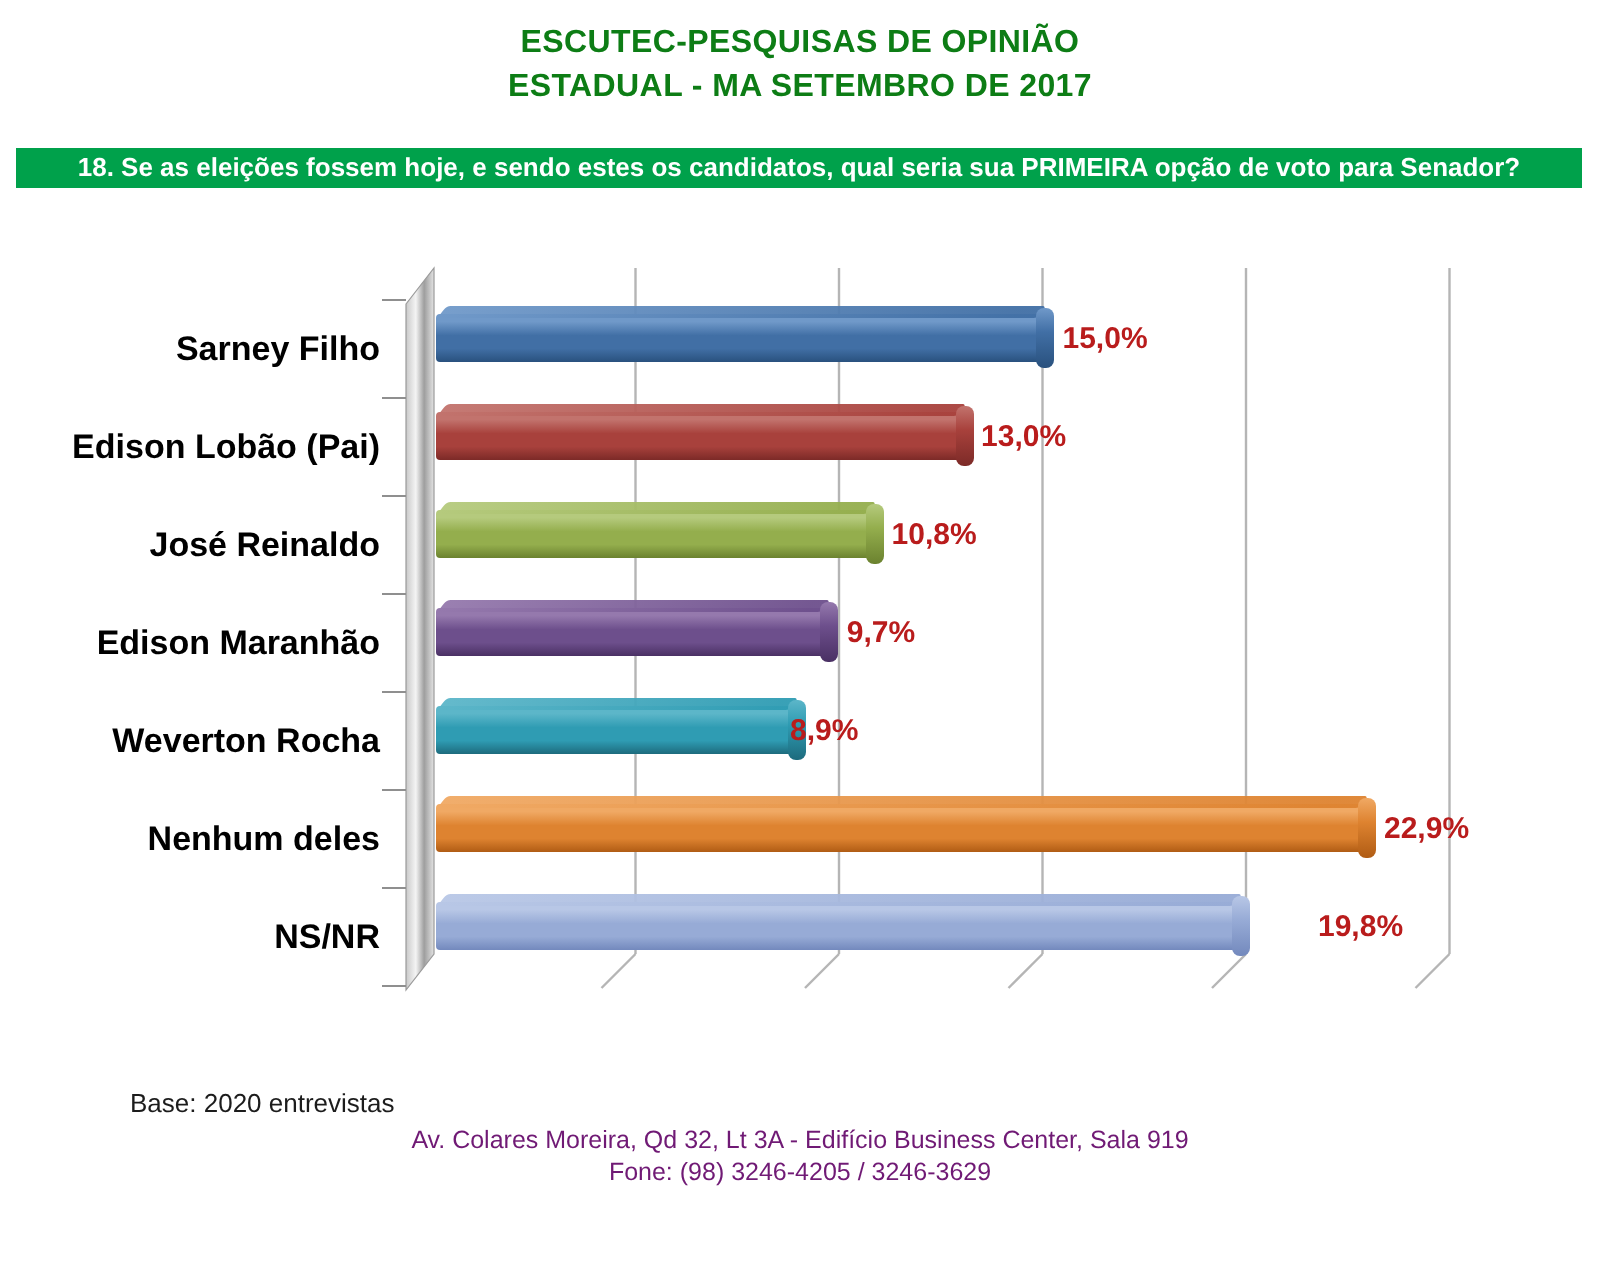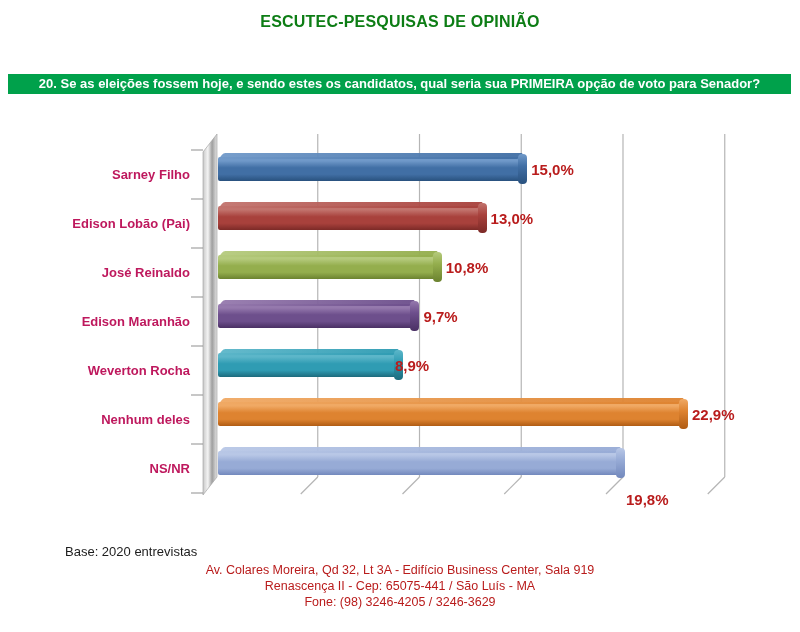"ESTADUAL - MA SETEMBRO DE" div { html: none -> <div>ESTADUAL - MA SETEMBRO DE 2017</div> }
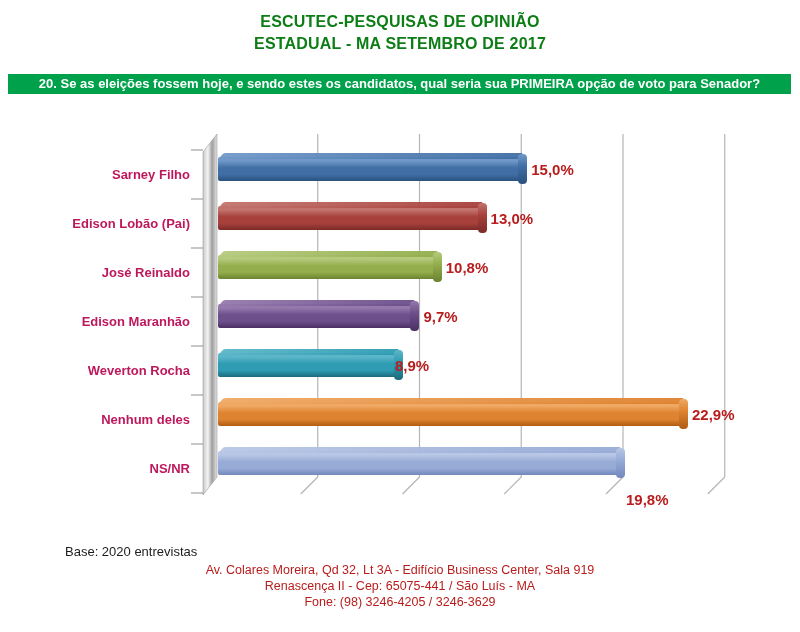"20. Se as eleições fossem" span { text: 20 -> 18 }
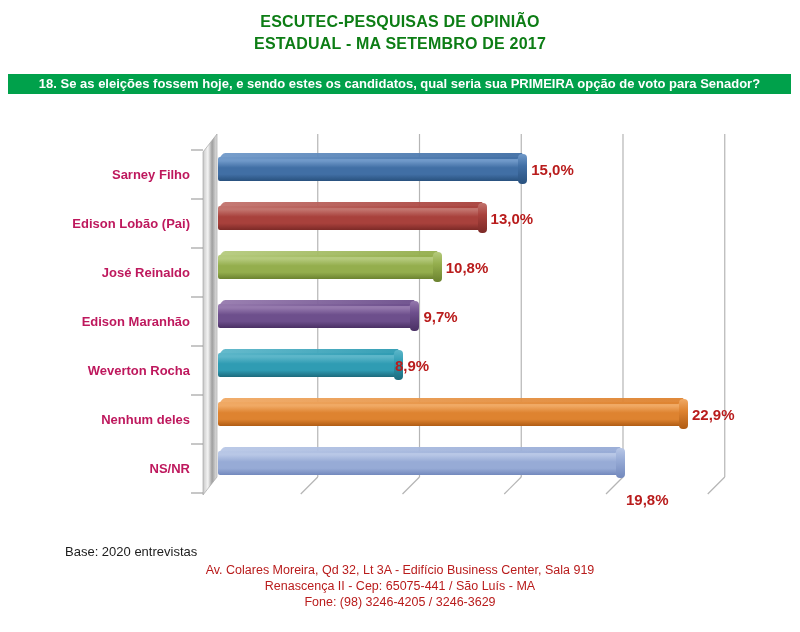"Sarney Filho" .cat-label { color: #be185d -> #000000; font-size: 13px -> 17px }
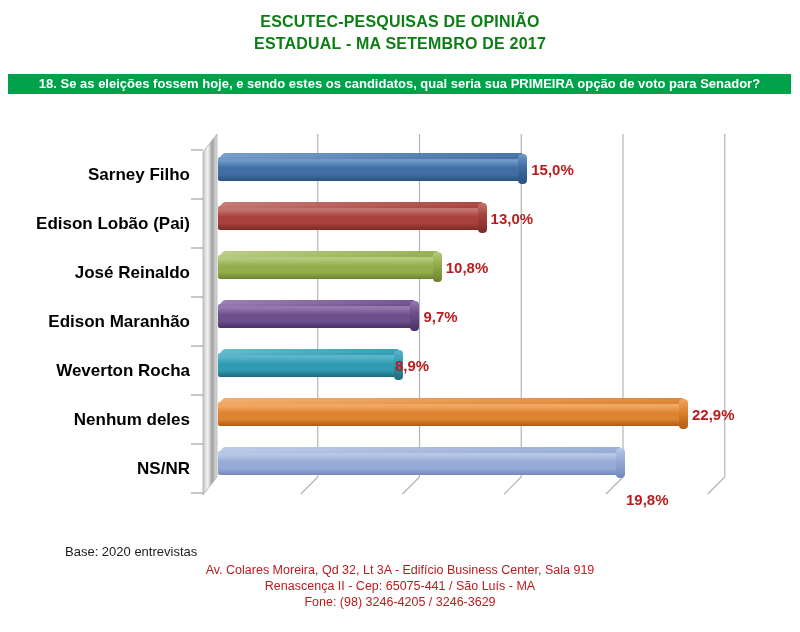"19,8%" div.value-label { left: 626px -> 659px; margin-top: 36px -> none }
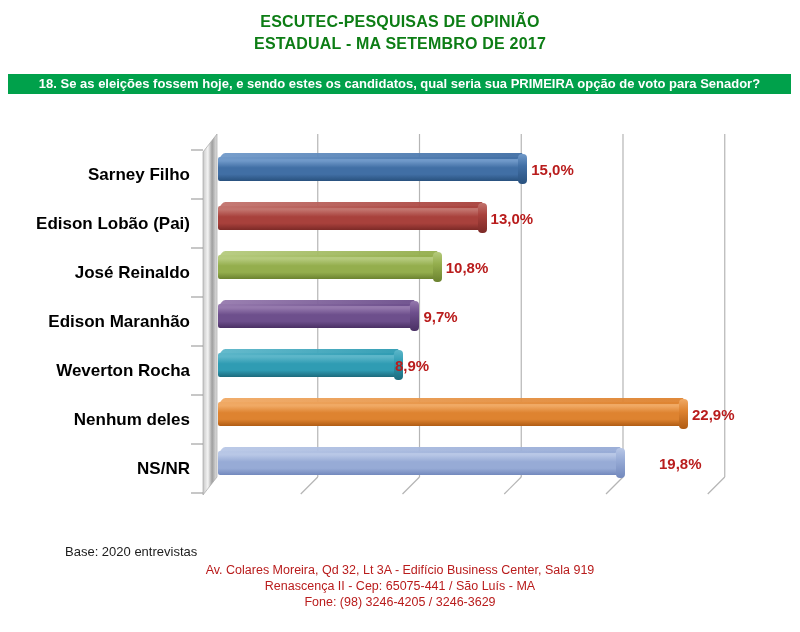"Av. Colares Moreira, Qd 32," .footer-lines { color: #b91c1c -> #701a75 }
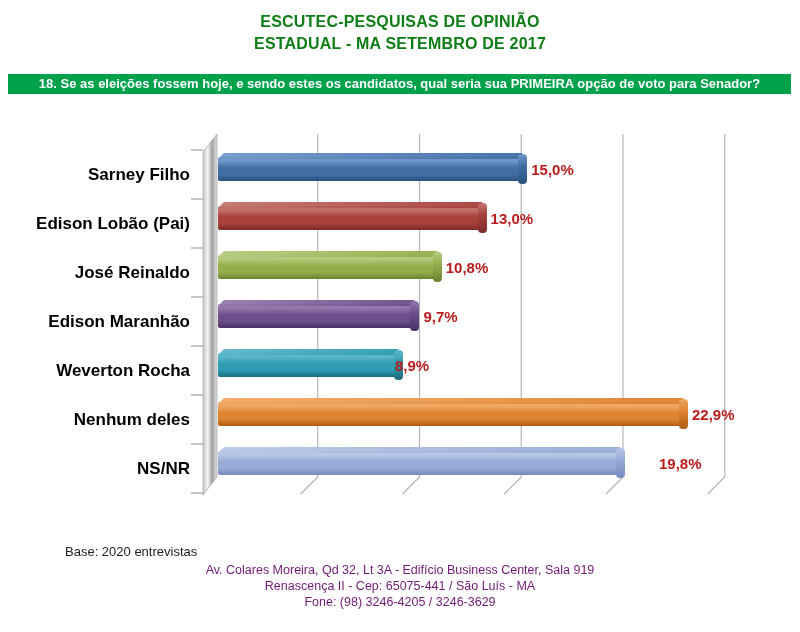"Renascença II - Cep: 65075-441" div { html: <div>Renascença II - Cep: 65075-441 / São Luís - MA</div> -> none }
